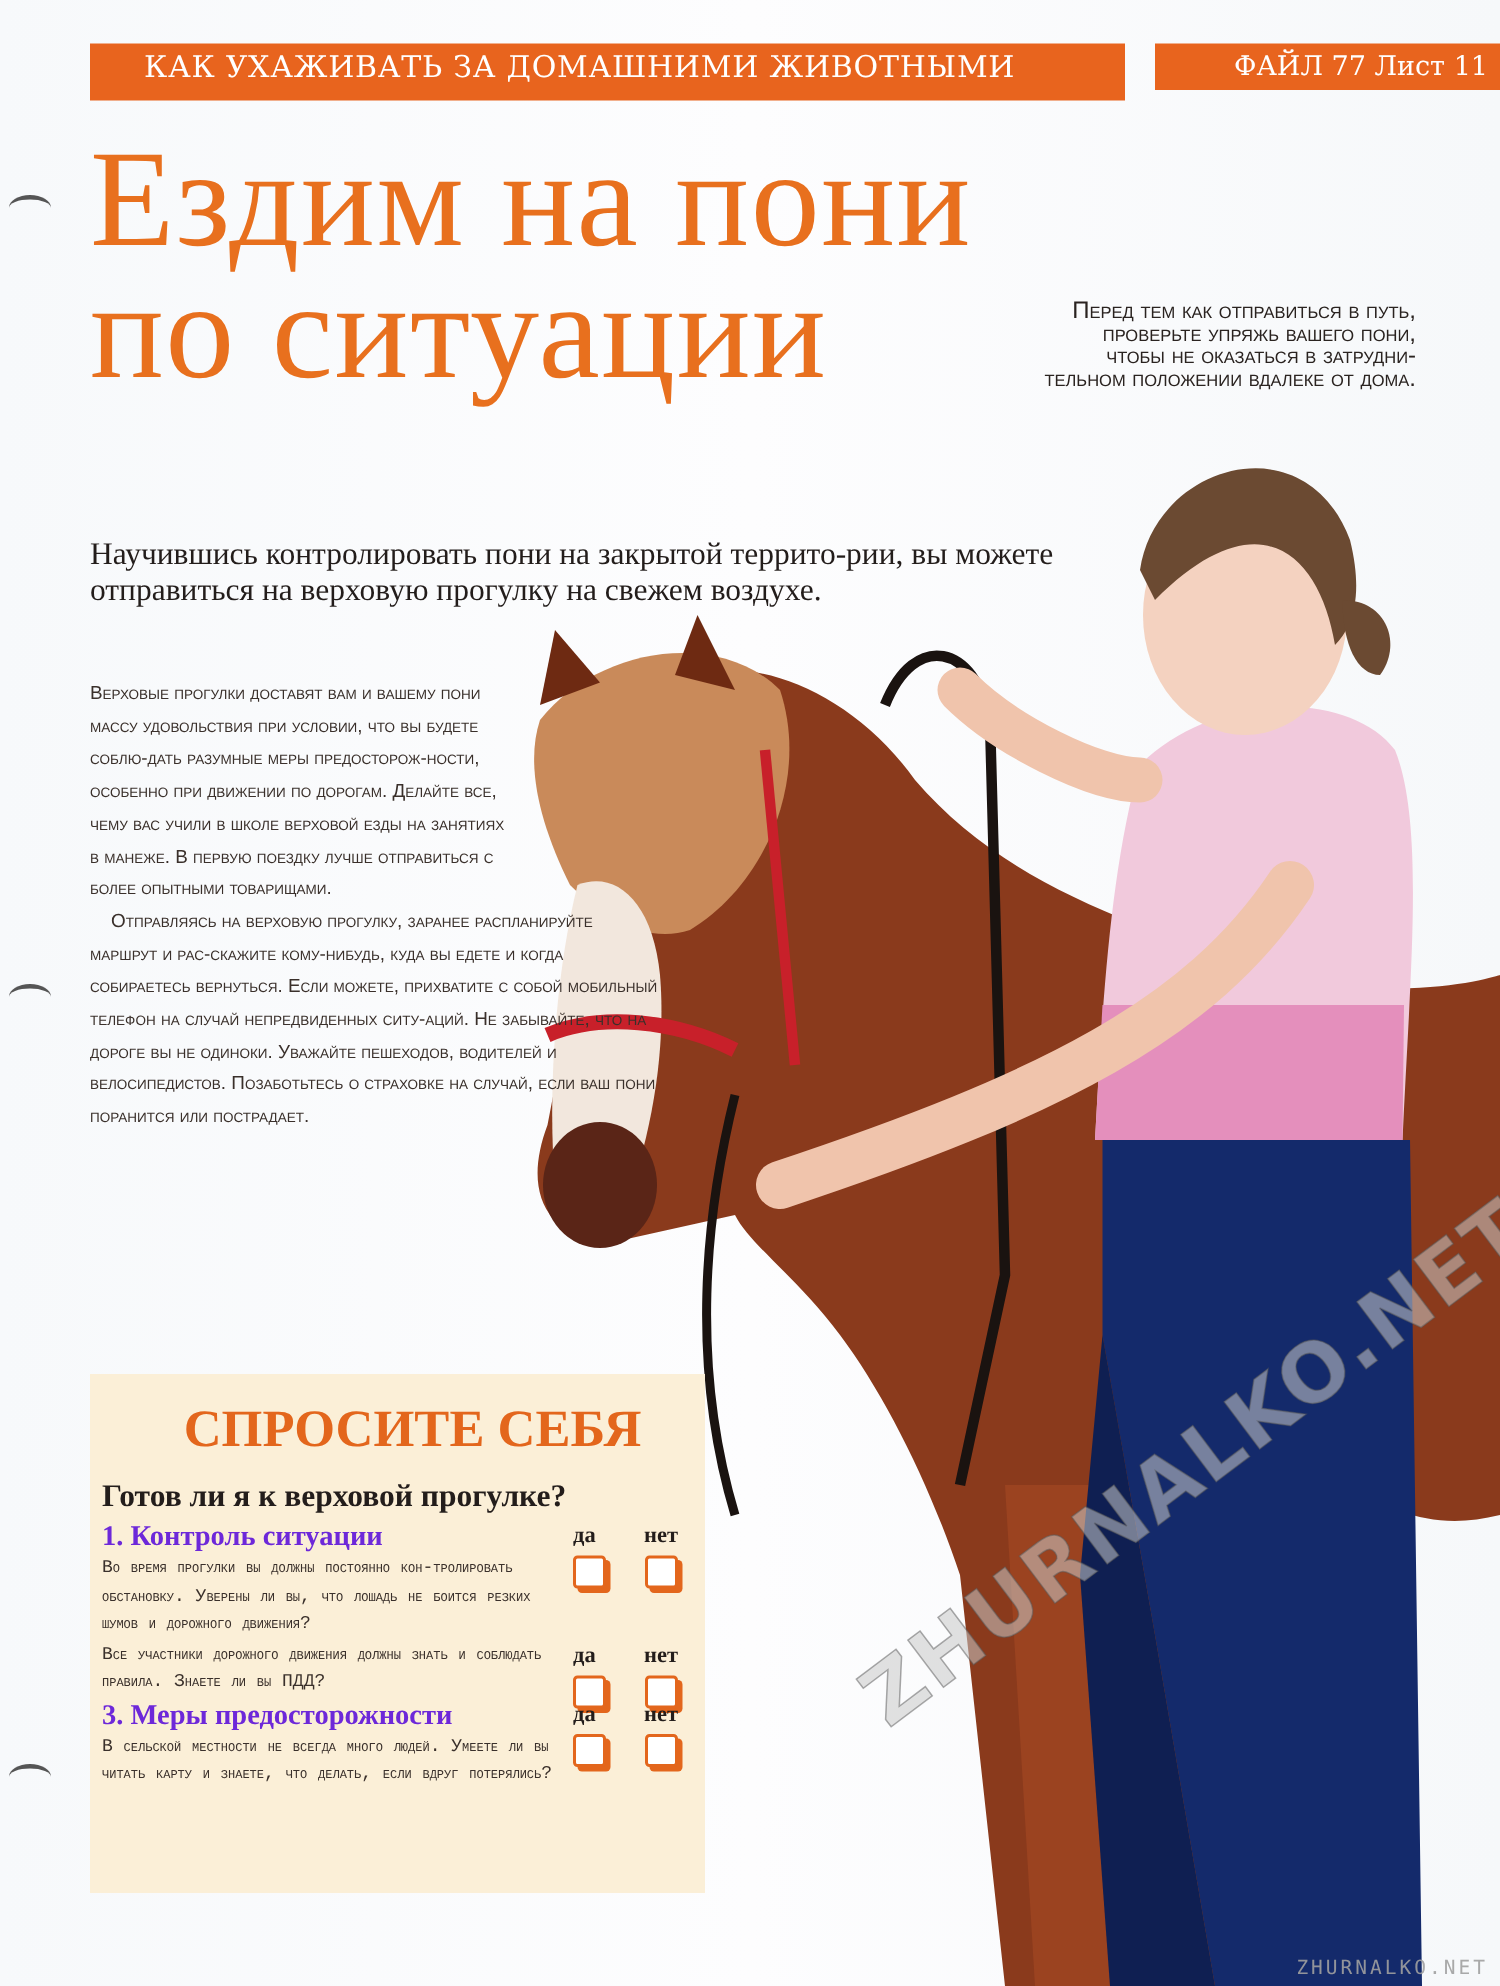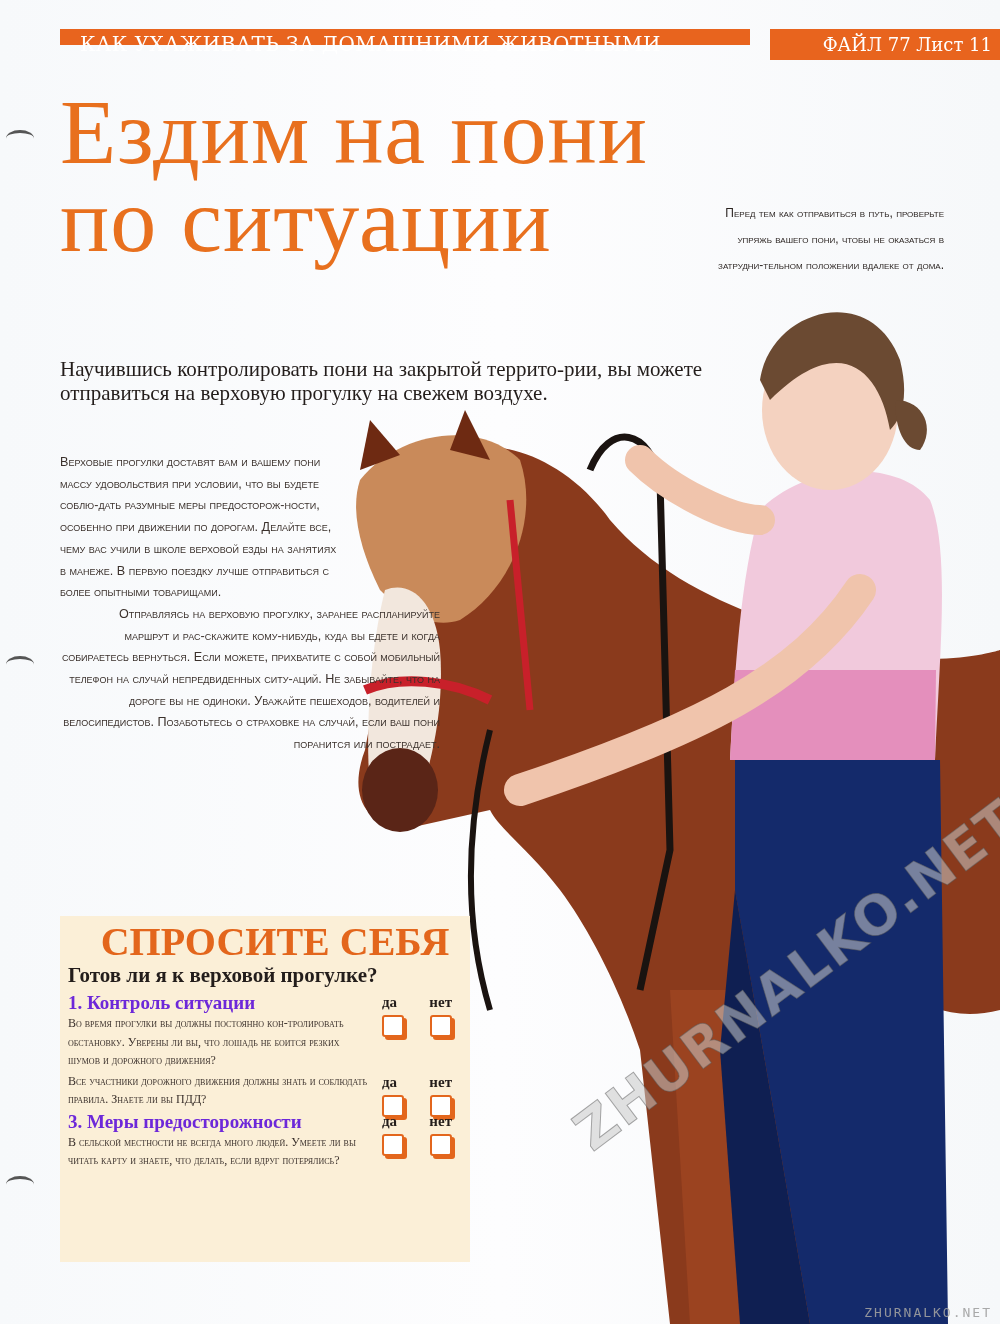"КАК УХАЖИВАТЬ ЗА ДОМАШНИМИ ЖИВОТНЫМИ" .header-bar { height: 16px -> 38px; padding-left: 20px -> 36px }
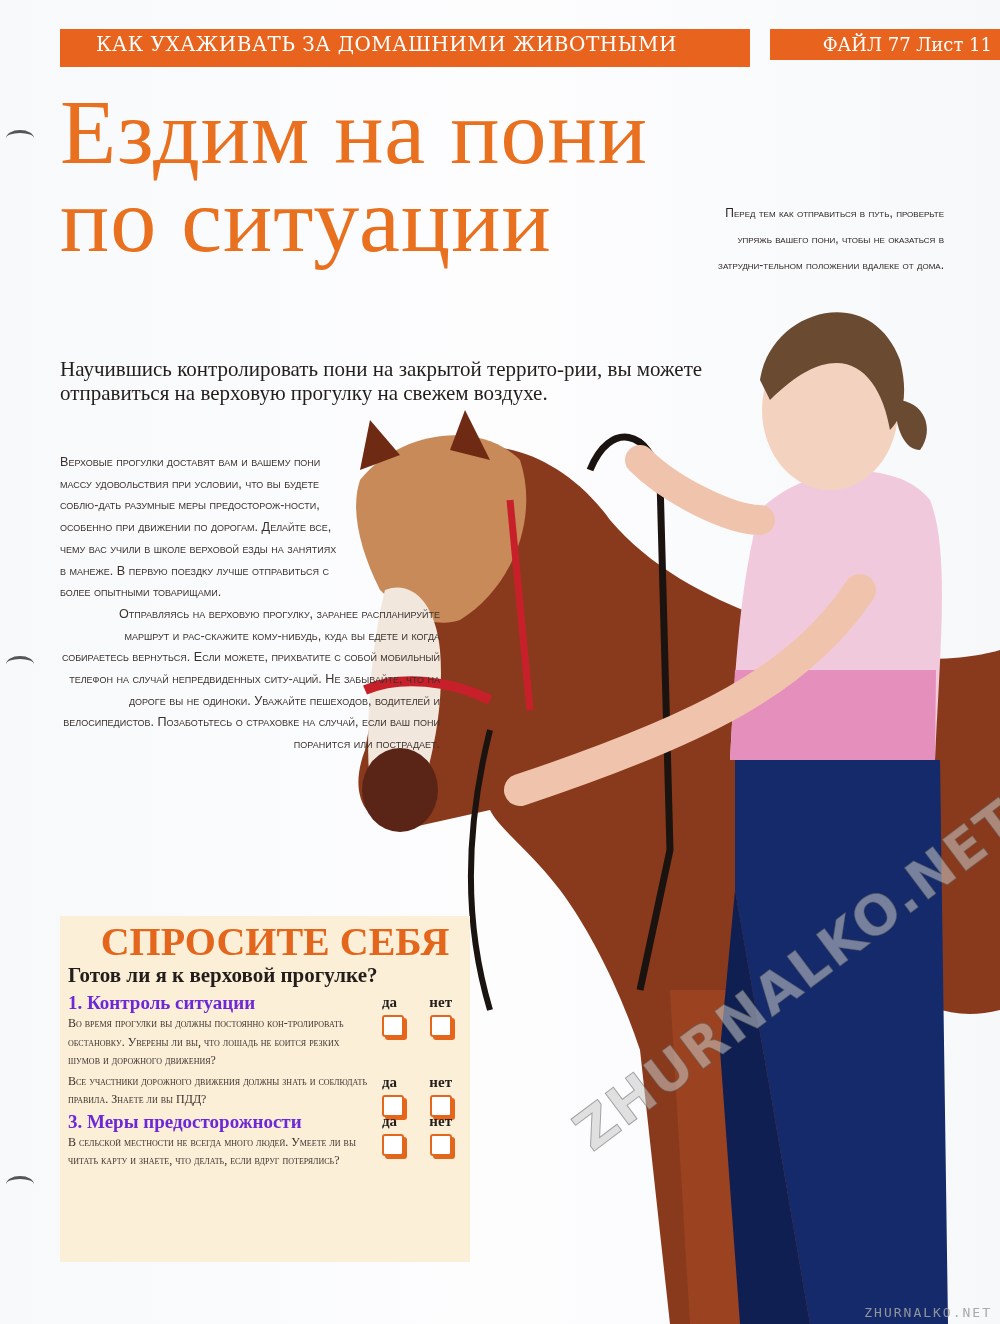"Перед тем как отправиться в" .caption { font-size: 12px -> 16px; line-height: 26px -> 15px }
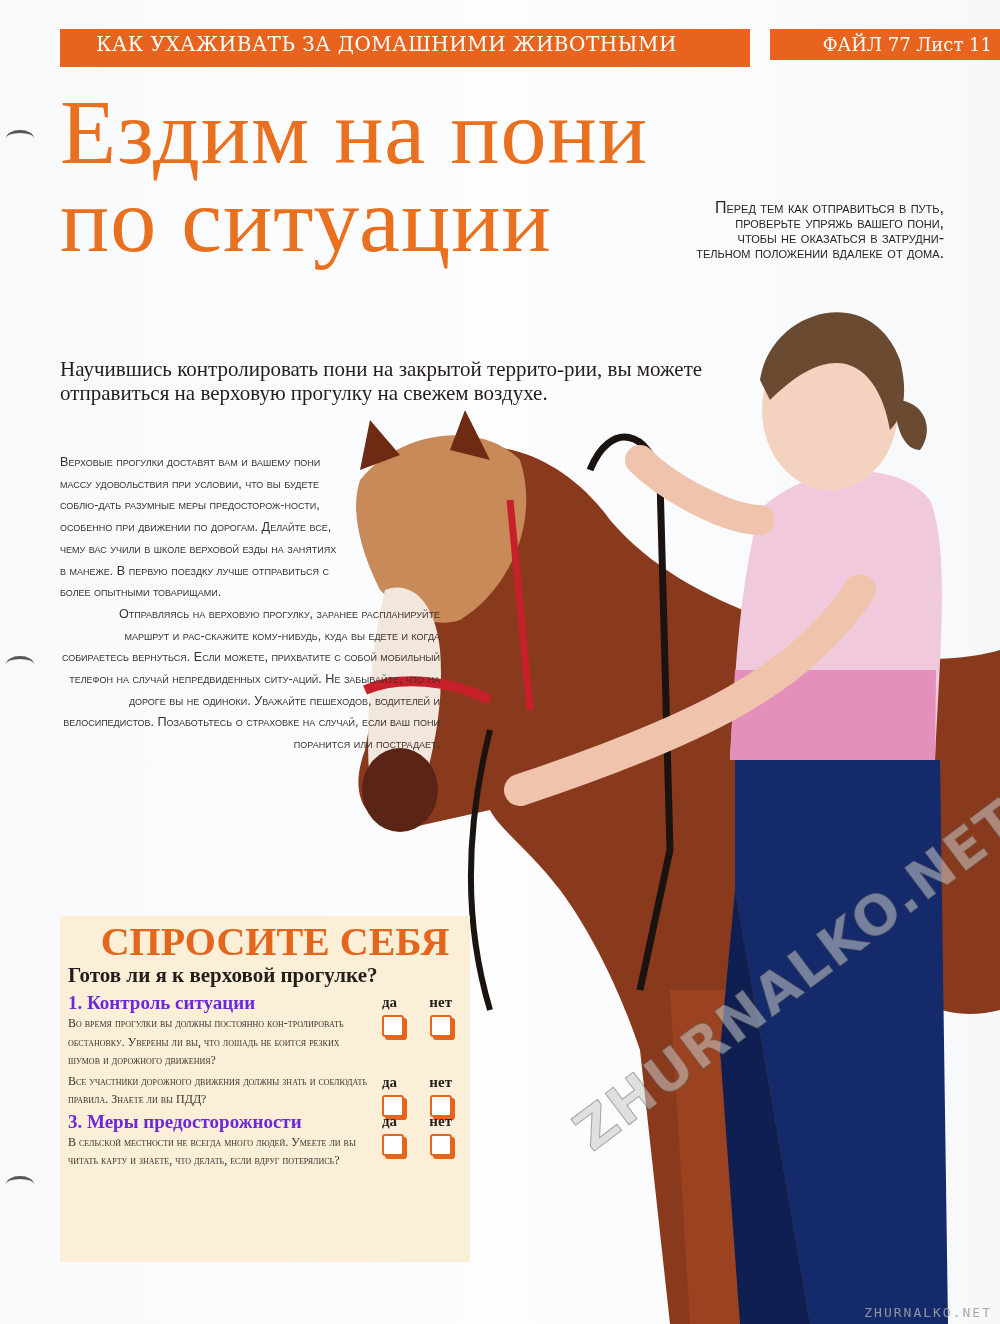"Отправляясь на верховую прогулку," .body-text p.indent { text-align: right -> none }
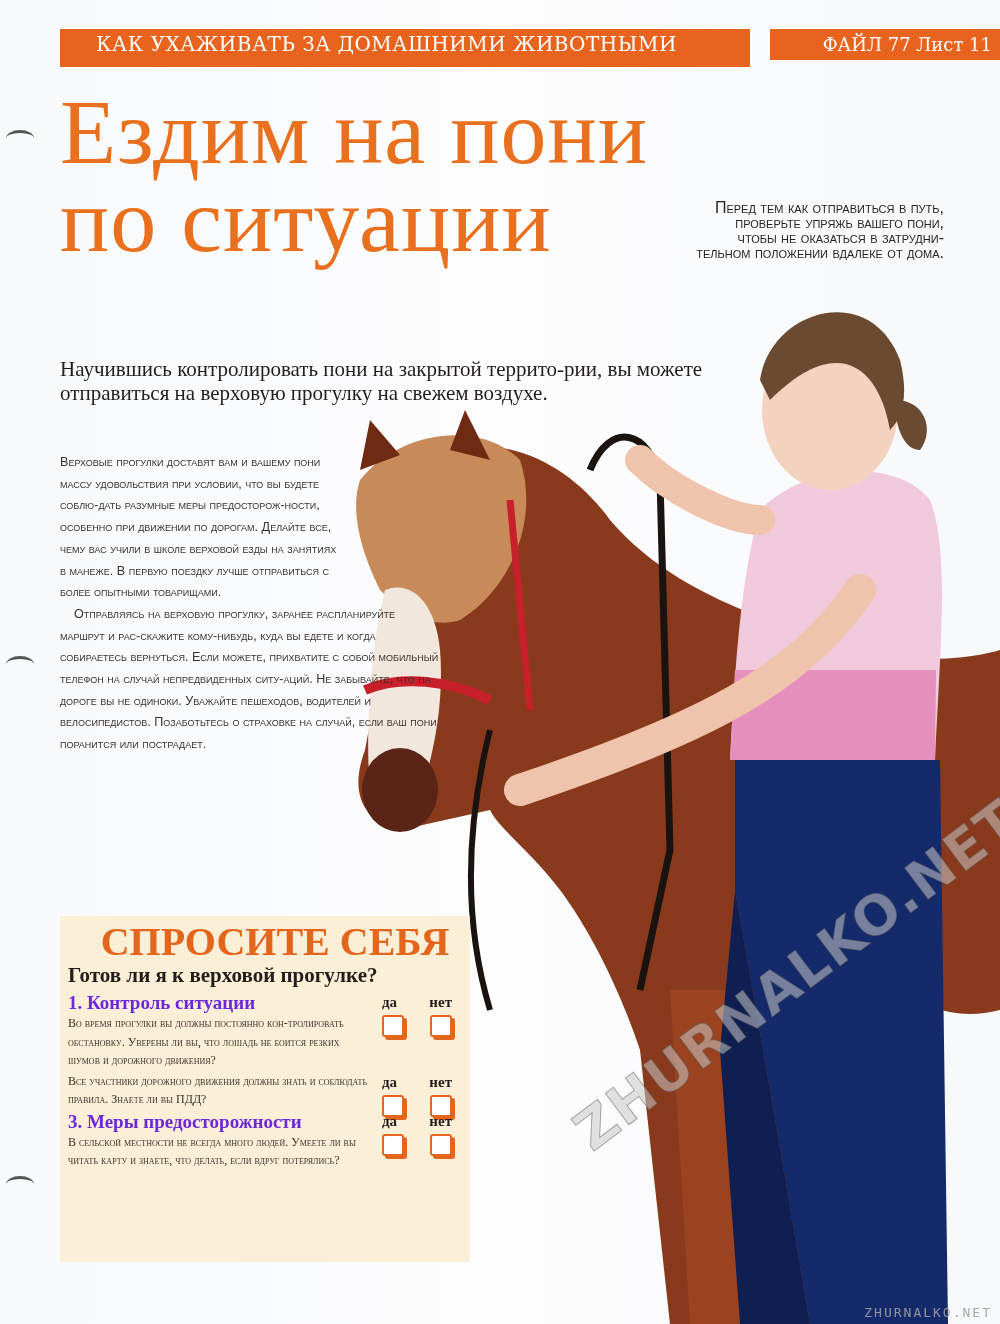"СПРОСИТЕ СЕБЯ" .quiz-title { font-size: 40px -> 35px; margin: 0 -> 11px }
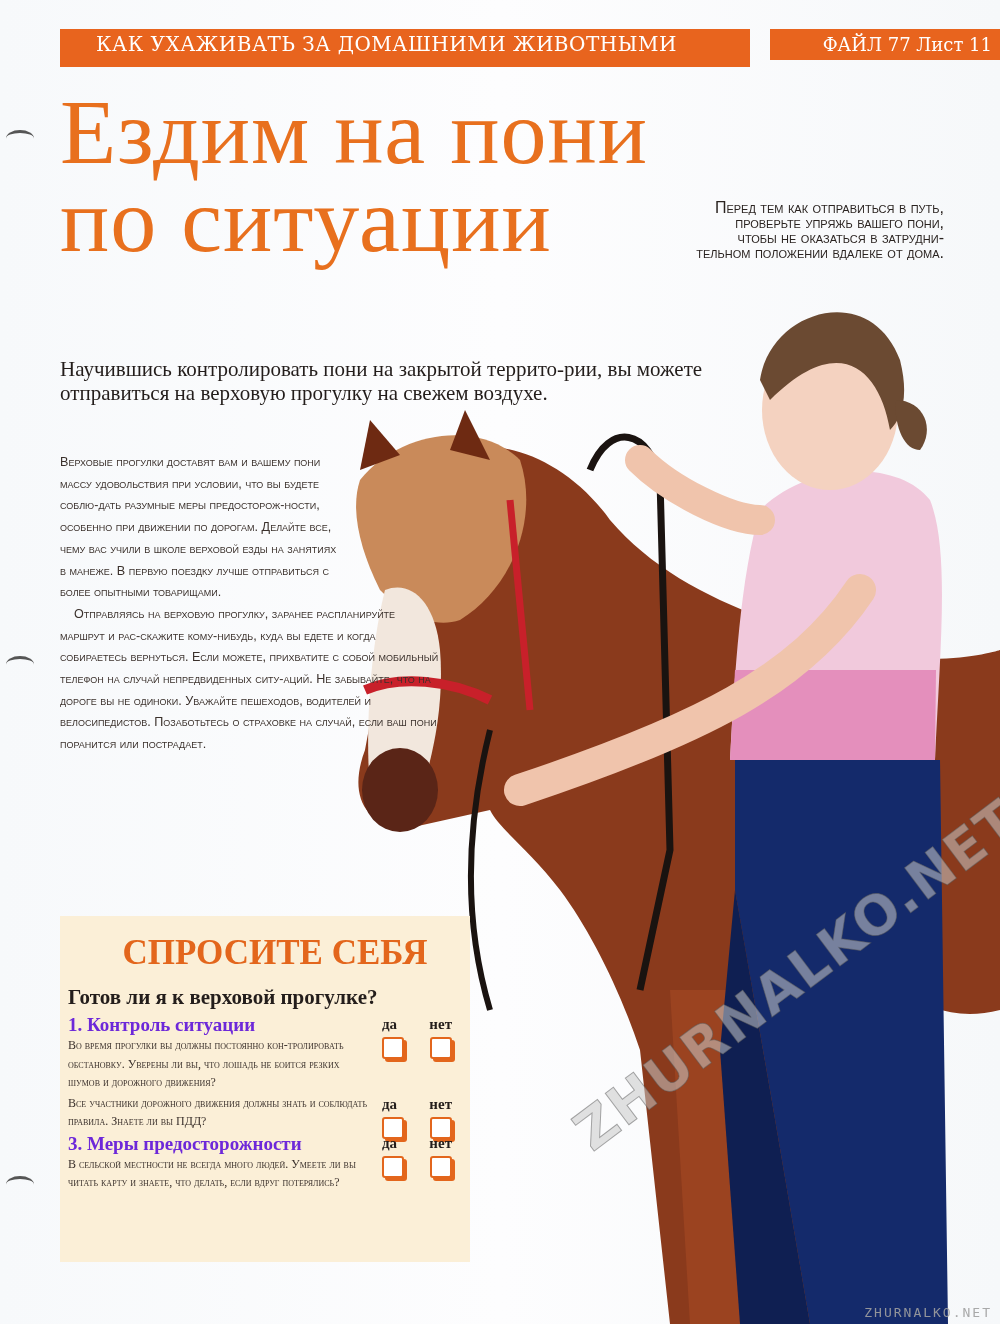"Во время прогулки вы должны" .q-text { font-family: Liberation Serif, serif -> Liberation Mono, monospace }
